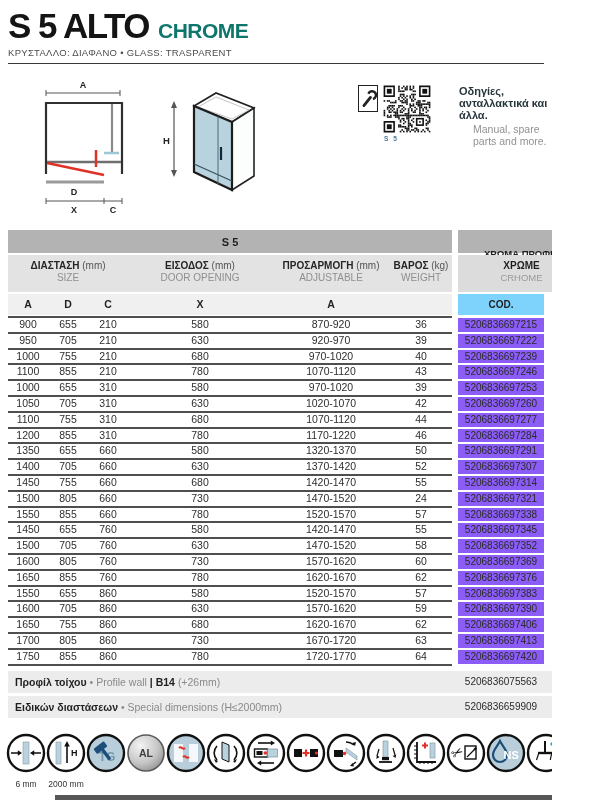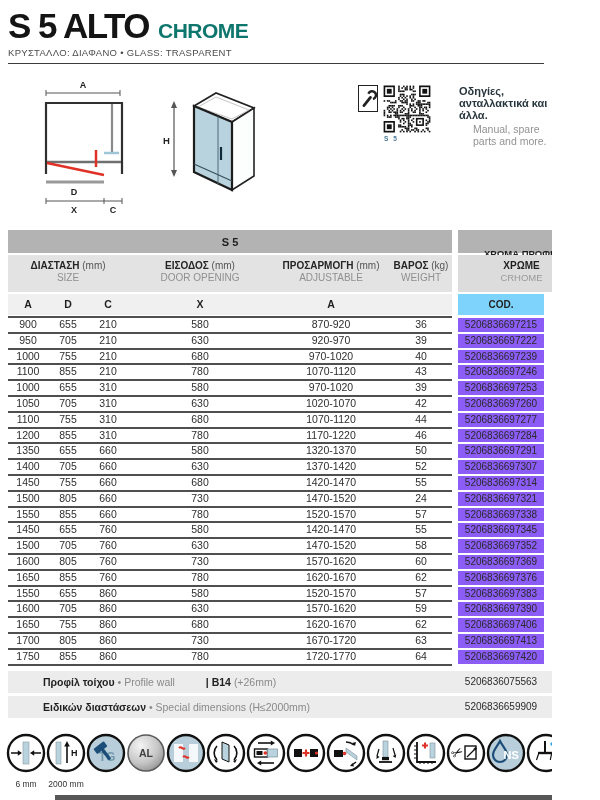"Προφίλ τοίχου" .tfooter .ftext b { margin-left: 28px -> none }
